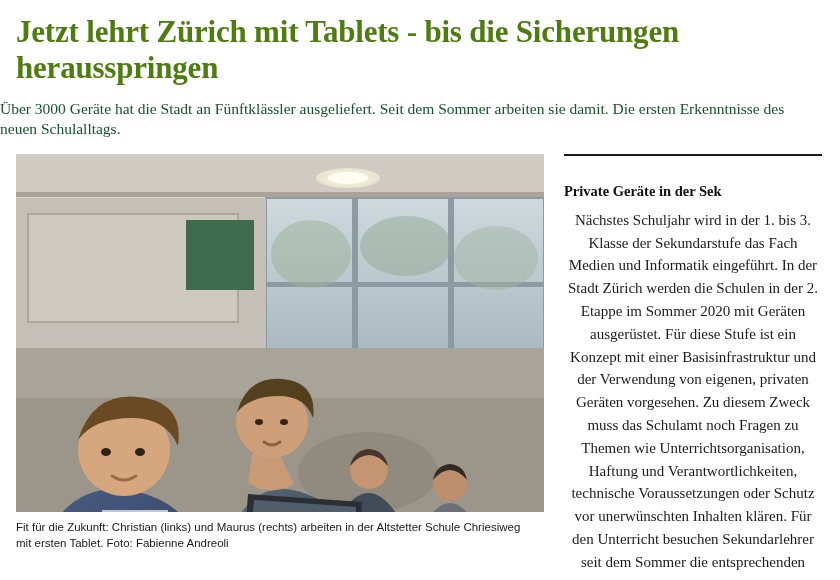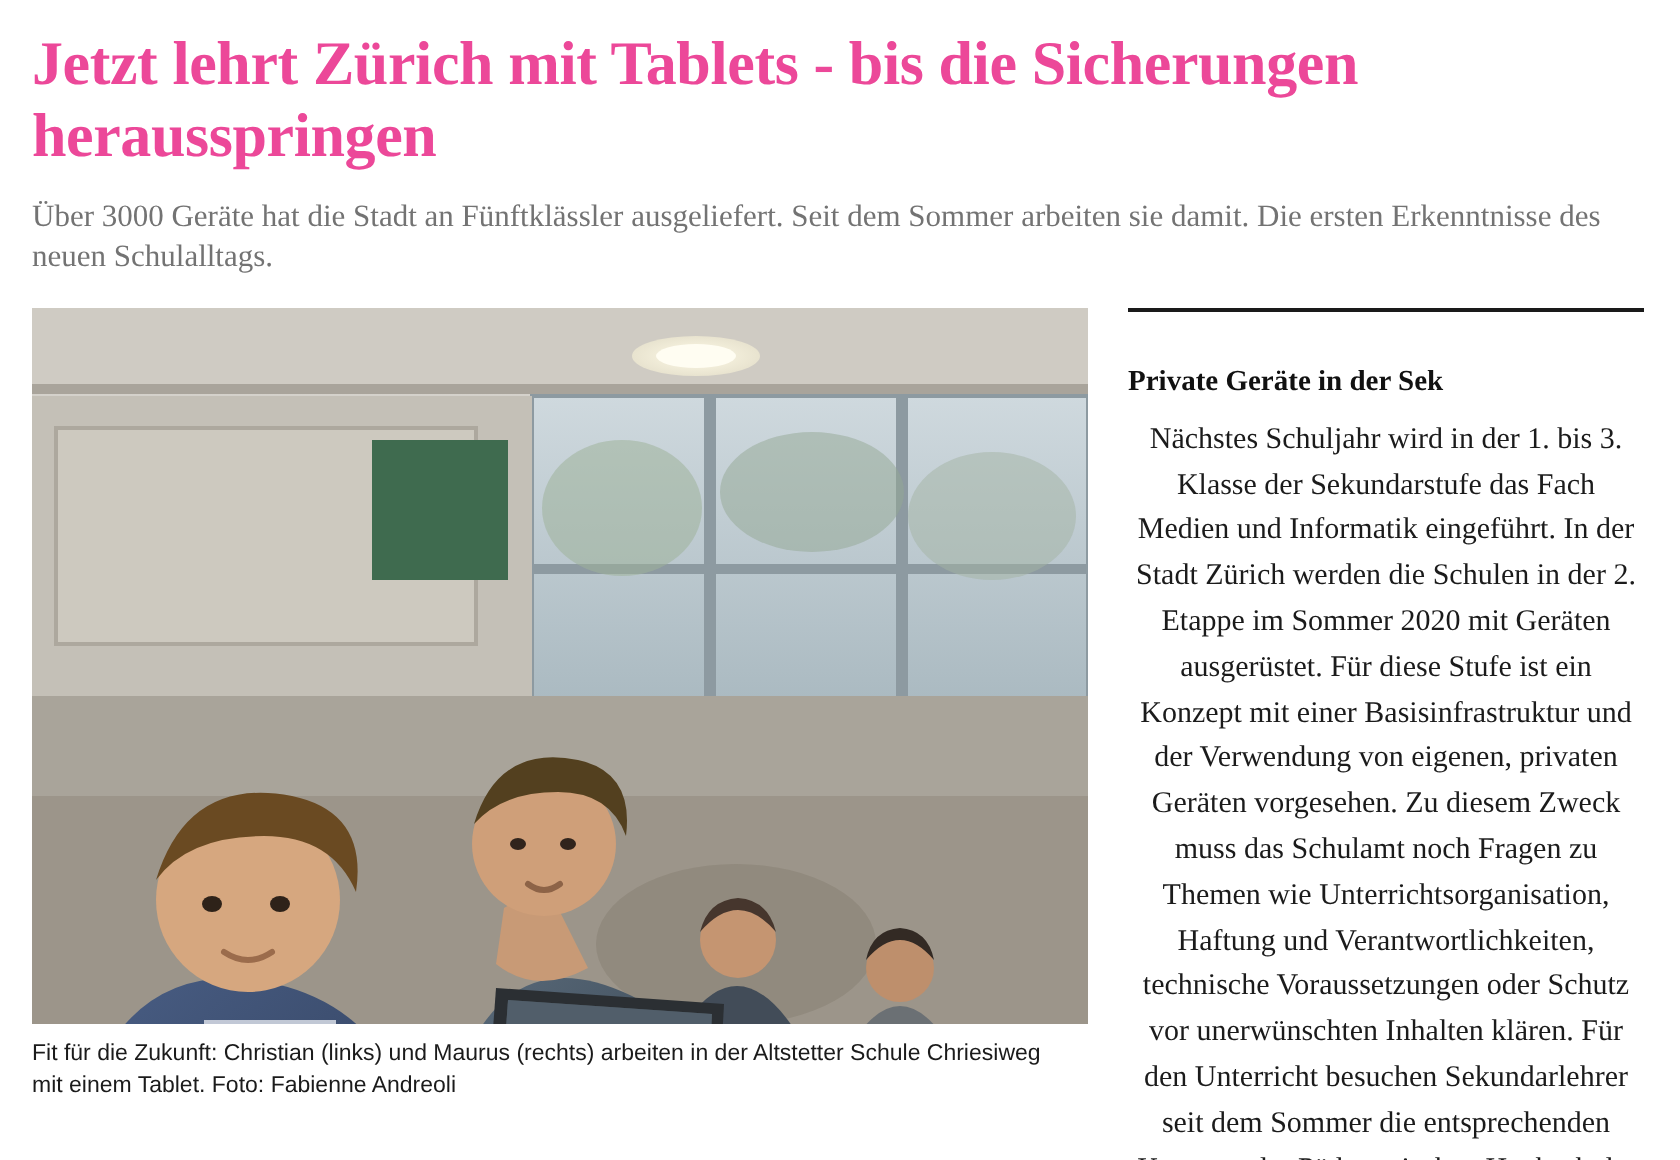"Jetzt lehrt Zürich mit Tablets" .headline { color: #ec4899 -> #4d7c0f }
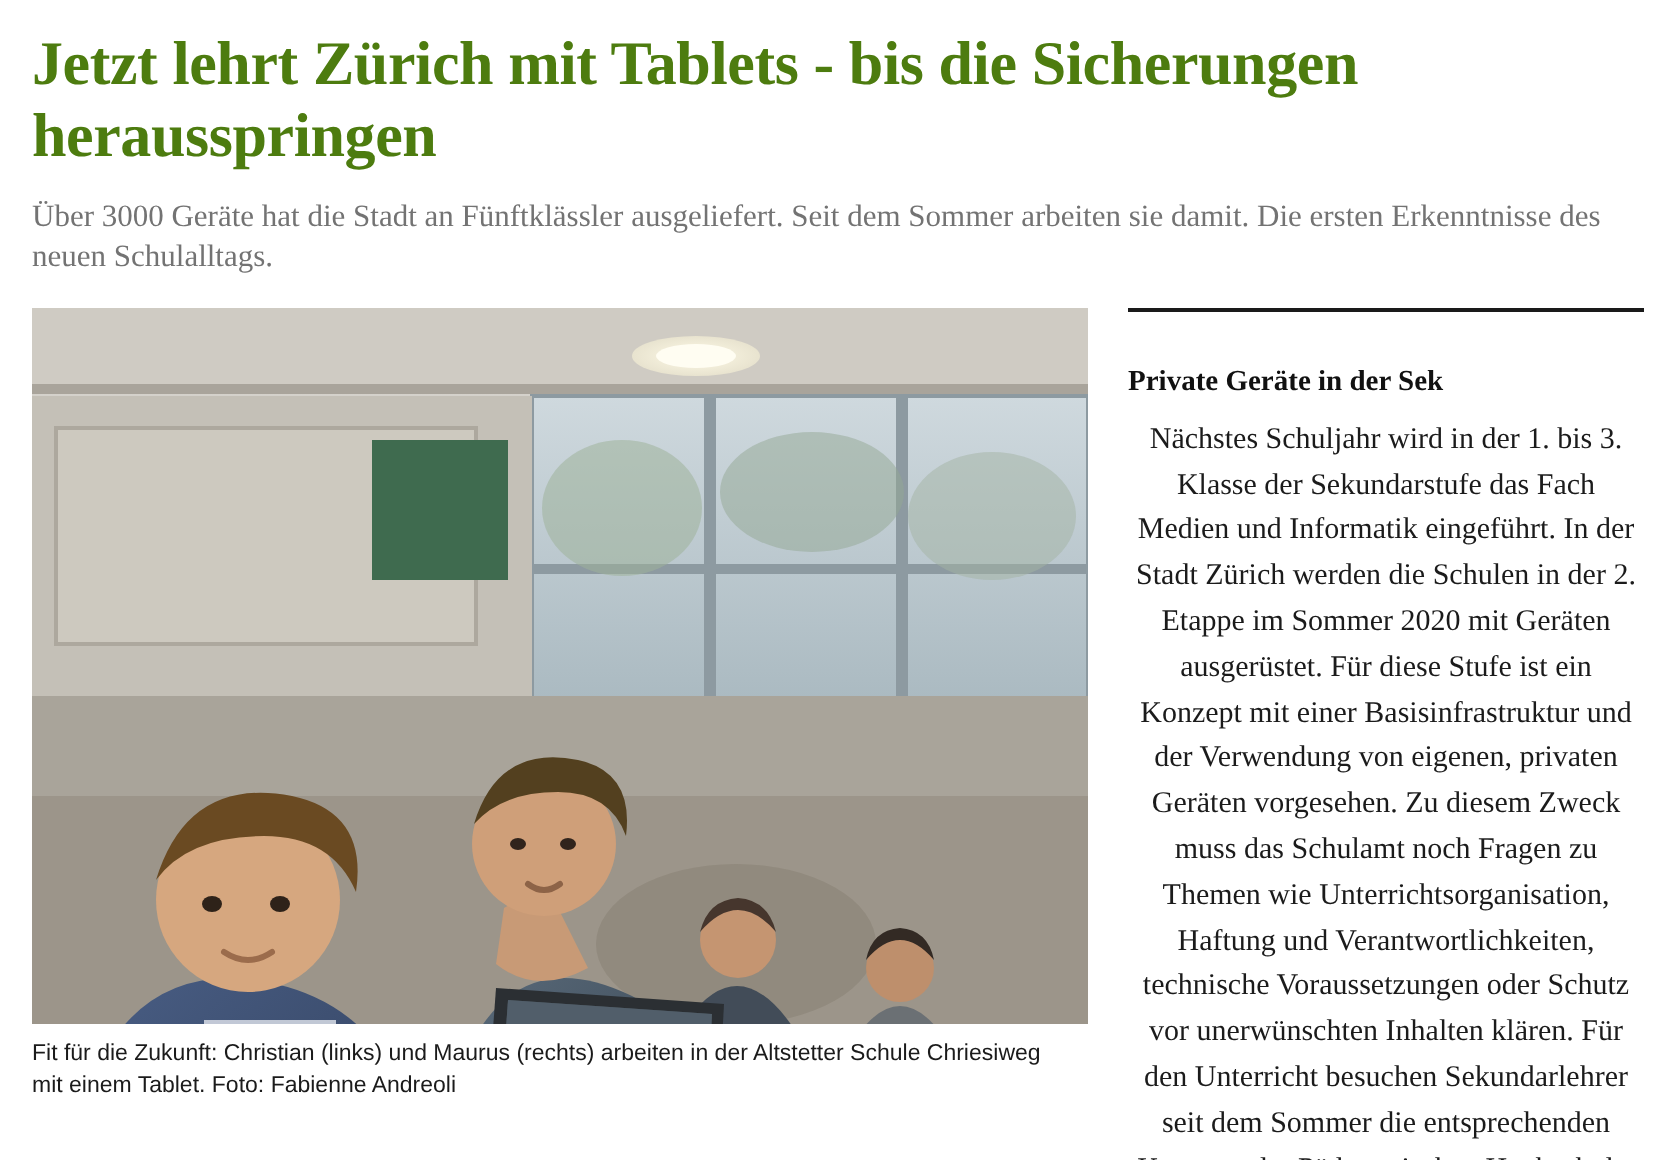"Über 3000 Geräte hat die" .lead { color: #737373 -> #14532d; margin: 12px 16px 0 16px -> 12px 16px 0 0 }
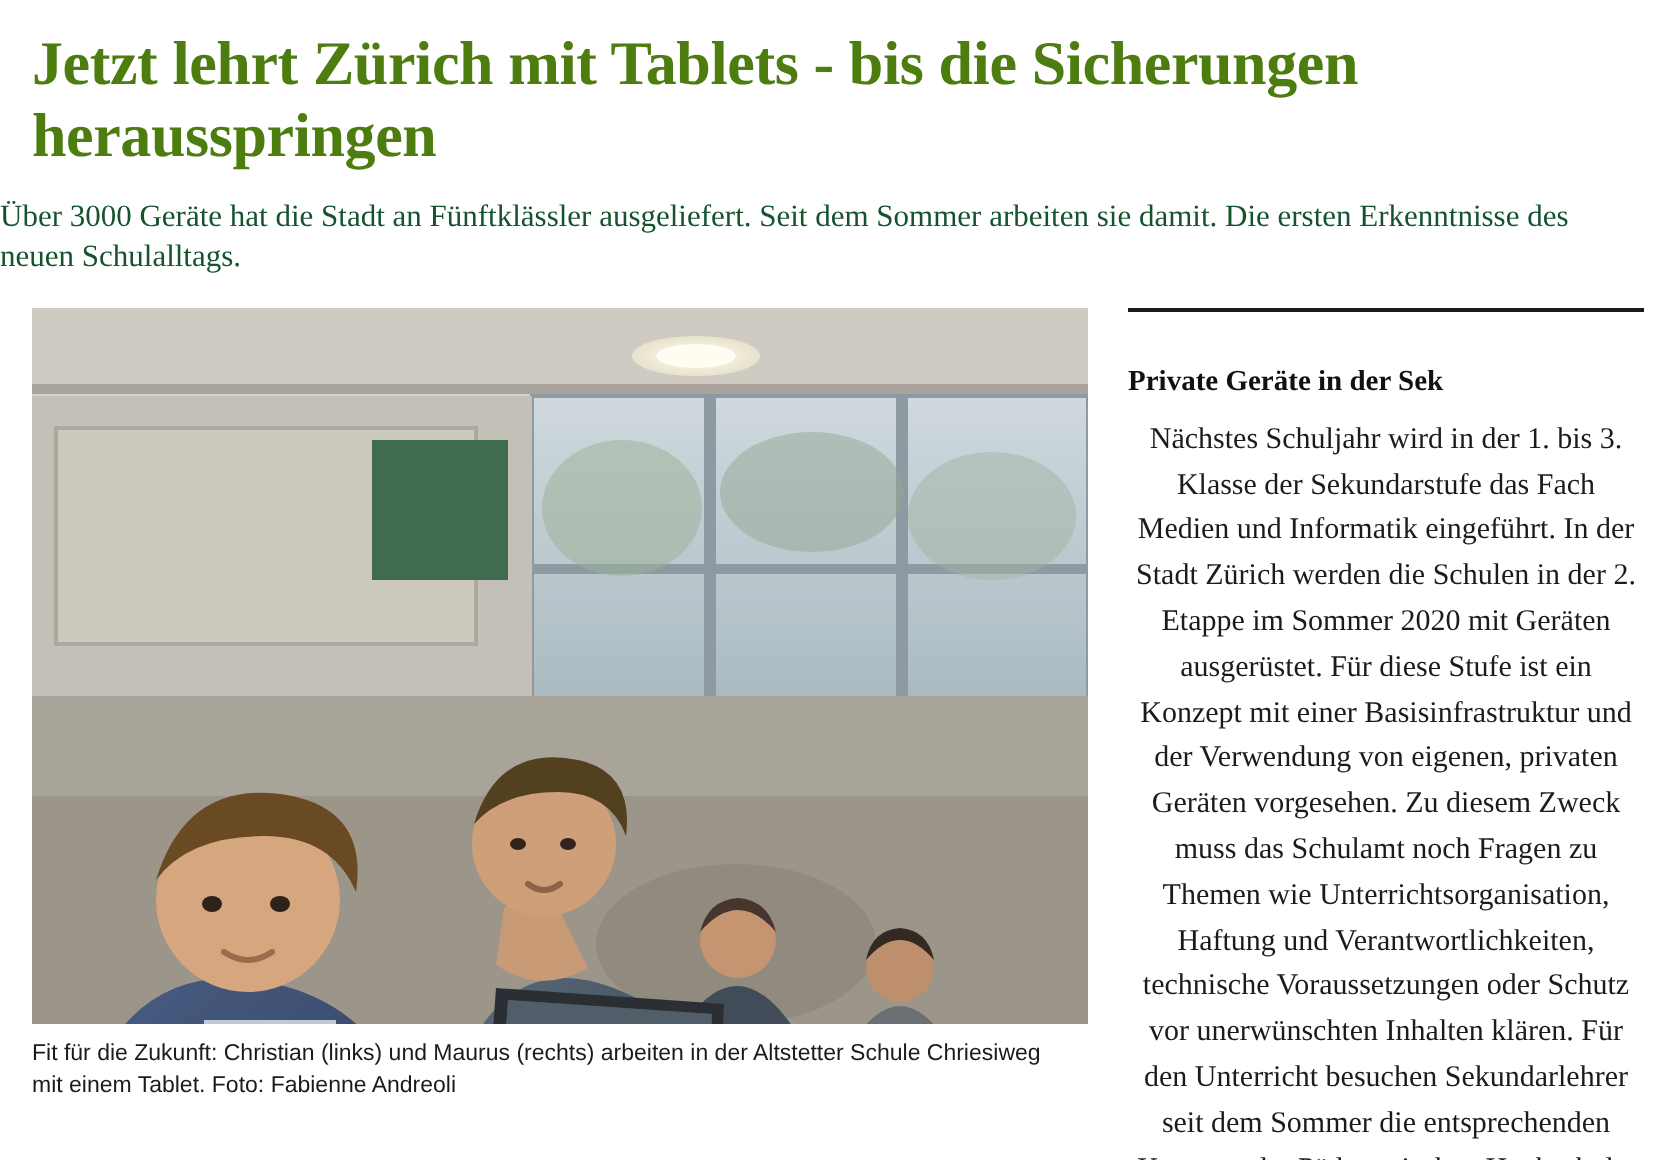"Fit für die Zukunft: Christian" p.caption { text: einem -> ersten }
